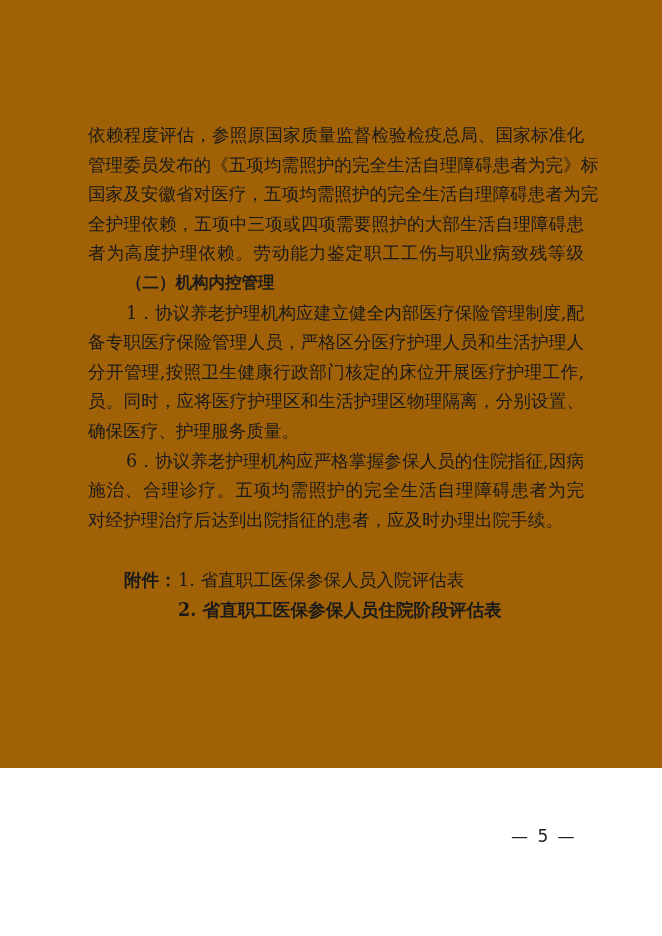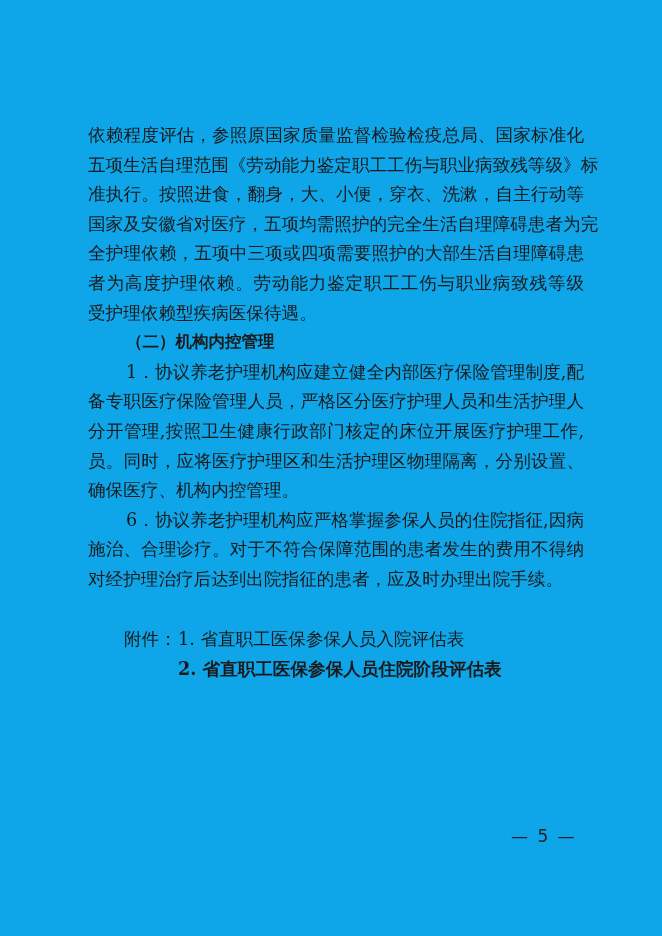"依赖程度评估，参照原国家质量监督检验检疫总局、国家标准化" .page { background: #0ea5e9 -> #a16207; height: 936px -> 768px }
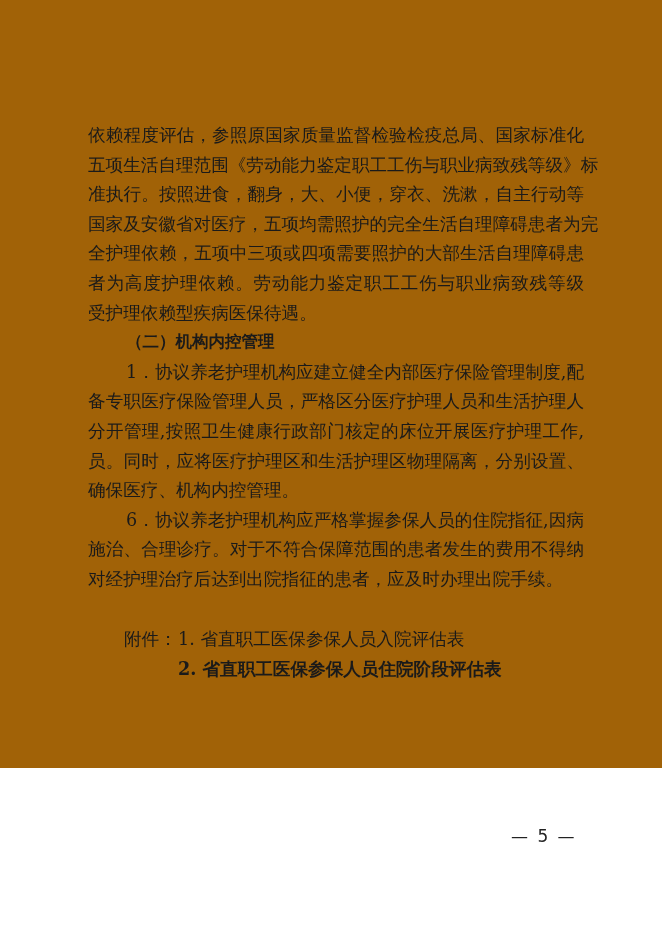"五项生活自理范围《劳动能力鉴定职工工伤与职业病致残等级》标" div.line { text: 五项生活自理范围《劳动能力鉴定职工工伤与职业病致残等级 -> 管理委员发布的《五项均需照护的完全生活自理障碍患者为完 }
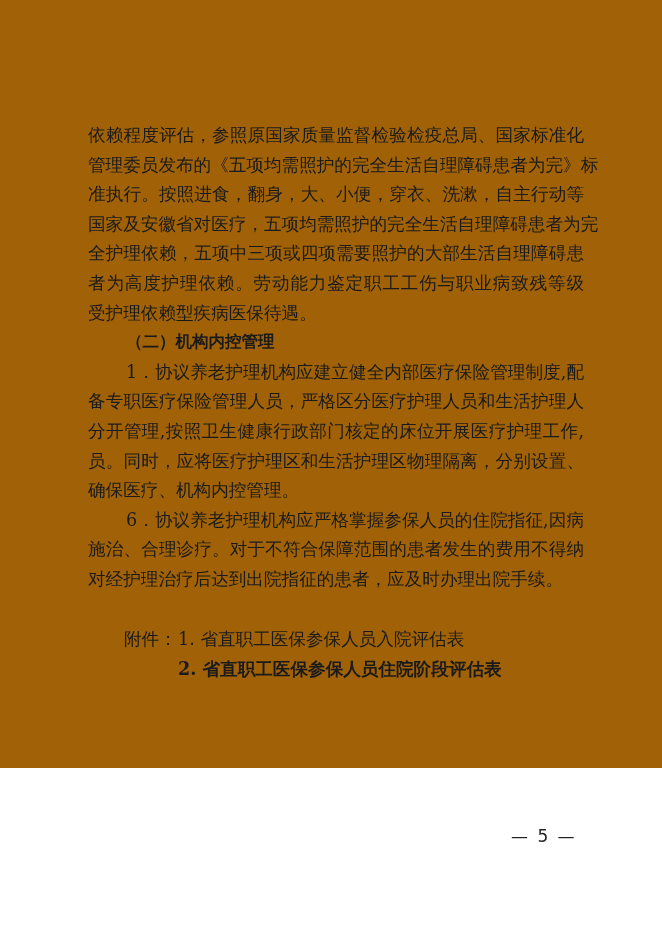"准执行。按照进食，翻身，大、小便，穿衣、洗漱，自主行动等" div.line { html: <div>准执行。按照进食，翻身，大、小便，穿衣、洗漱，自主行动等</div> -> none }
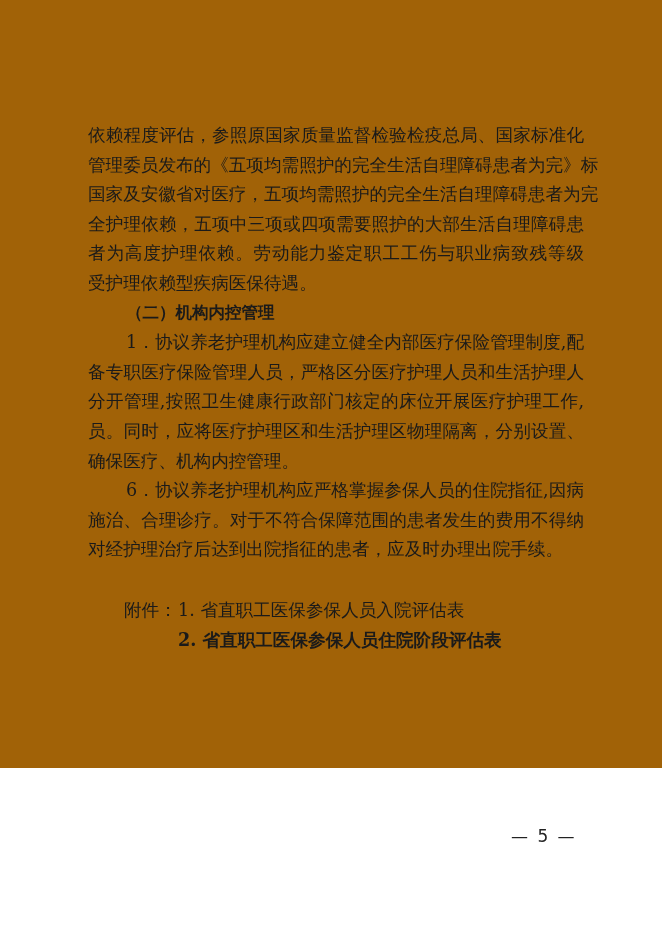"受护理依赖型疾病医保待遇。" div.line { html: <div>受护理依赖型疾病医保待遇。</div> -> none }
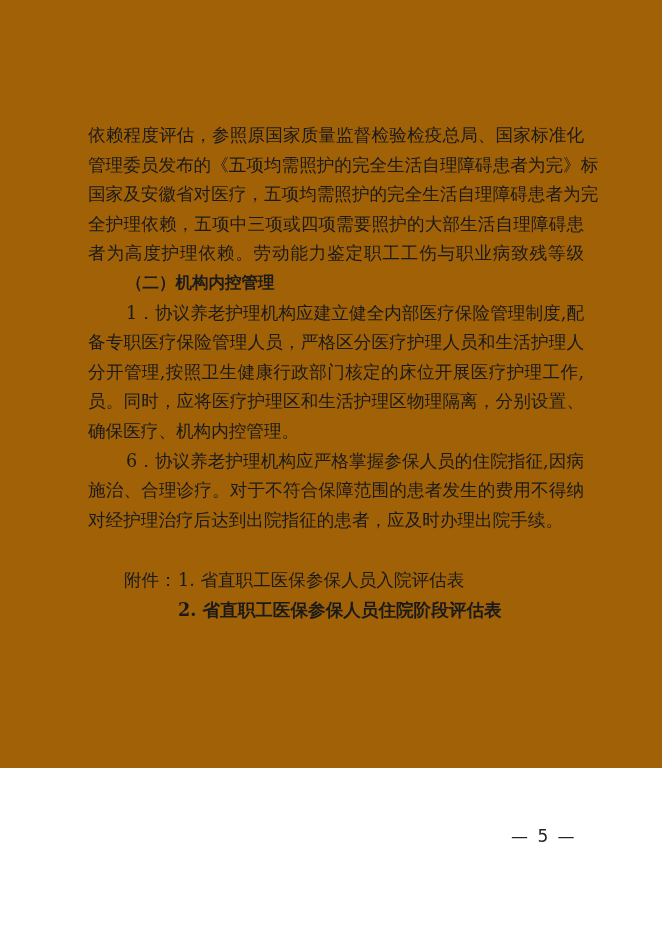"确保医疗、机构内控管理。" div.line { text: 机构内控管理 -> 护理服务质量 }
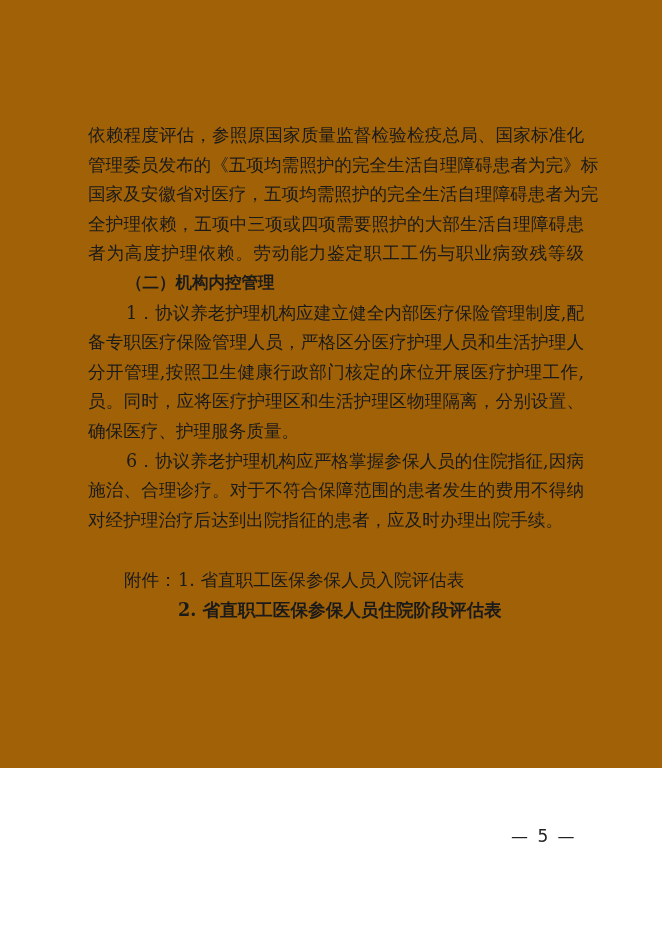"施治、合理诊疗。对于不符合保障范围的患者发生的费用不得纳" div.line { text: 对于不符合保障范围的患者发生的费用不得纳 -> 五项均需照护的完全生活自理障碍患者为完 }
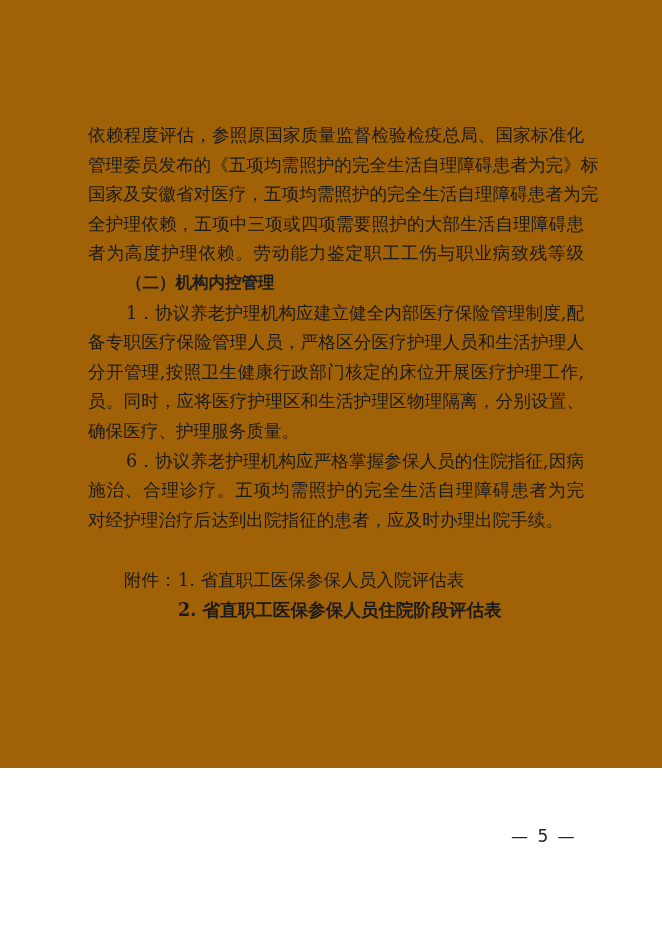"附件：" .attach .lbl { font-weight: none -> bold }
